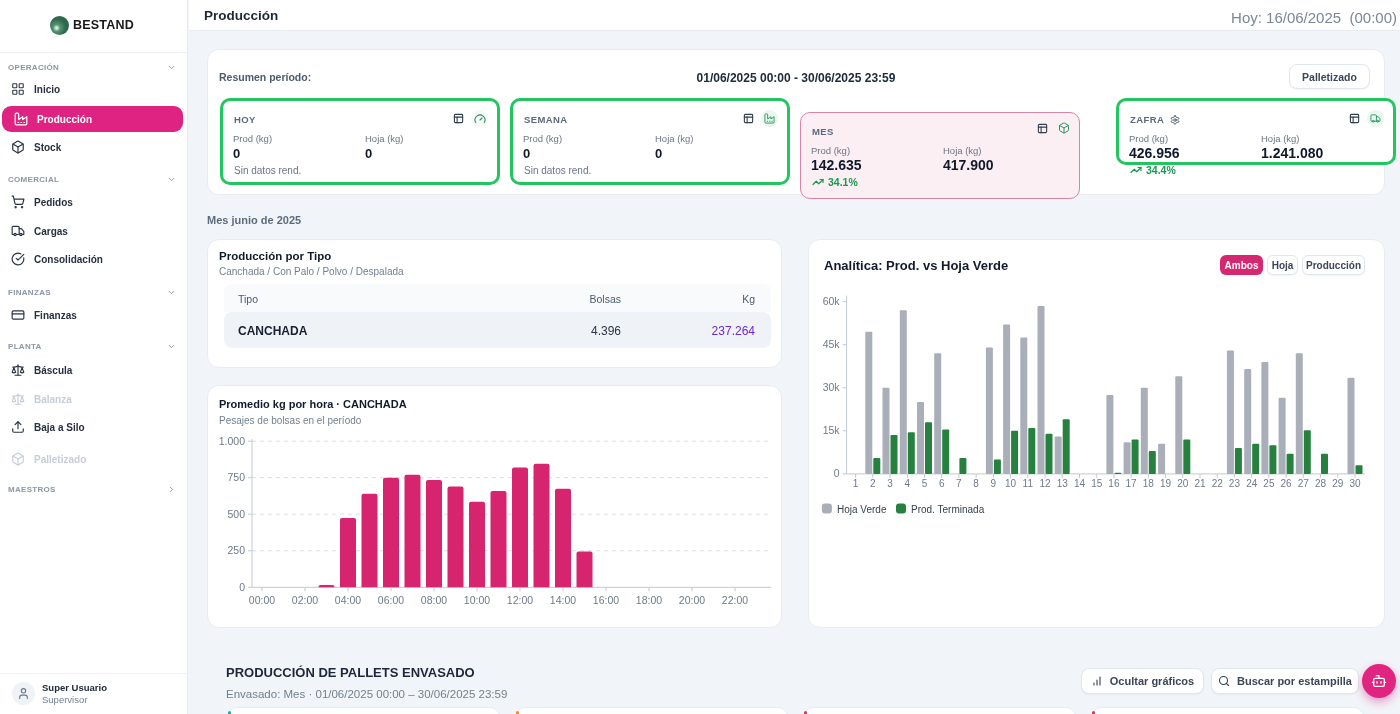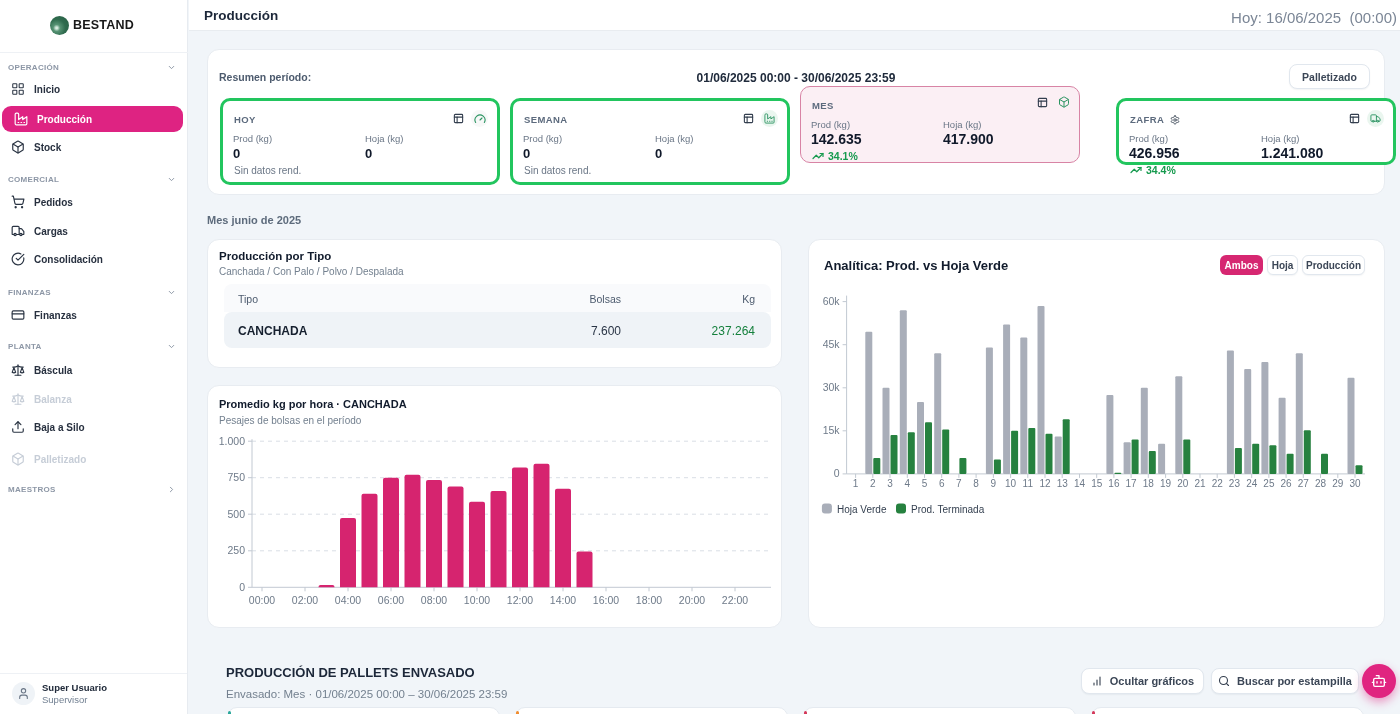"MES" div.scard { height: 77px -> 87px; top: 86px -> 112px }
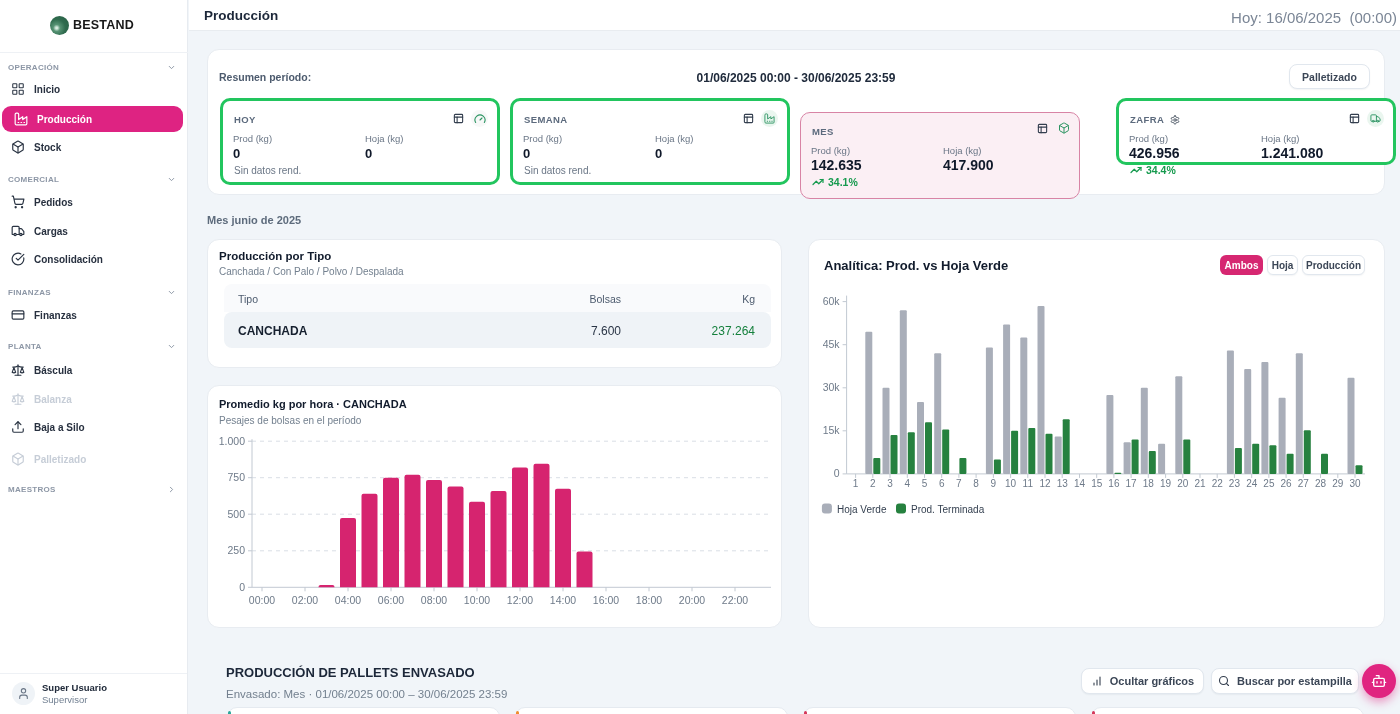"7.600" div.abs { text: 7.600 -> 4.396 }
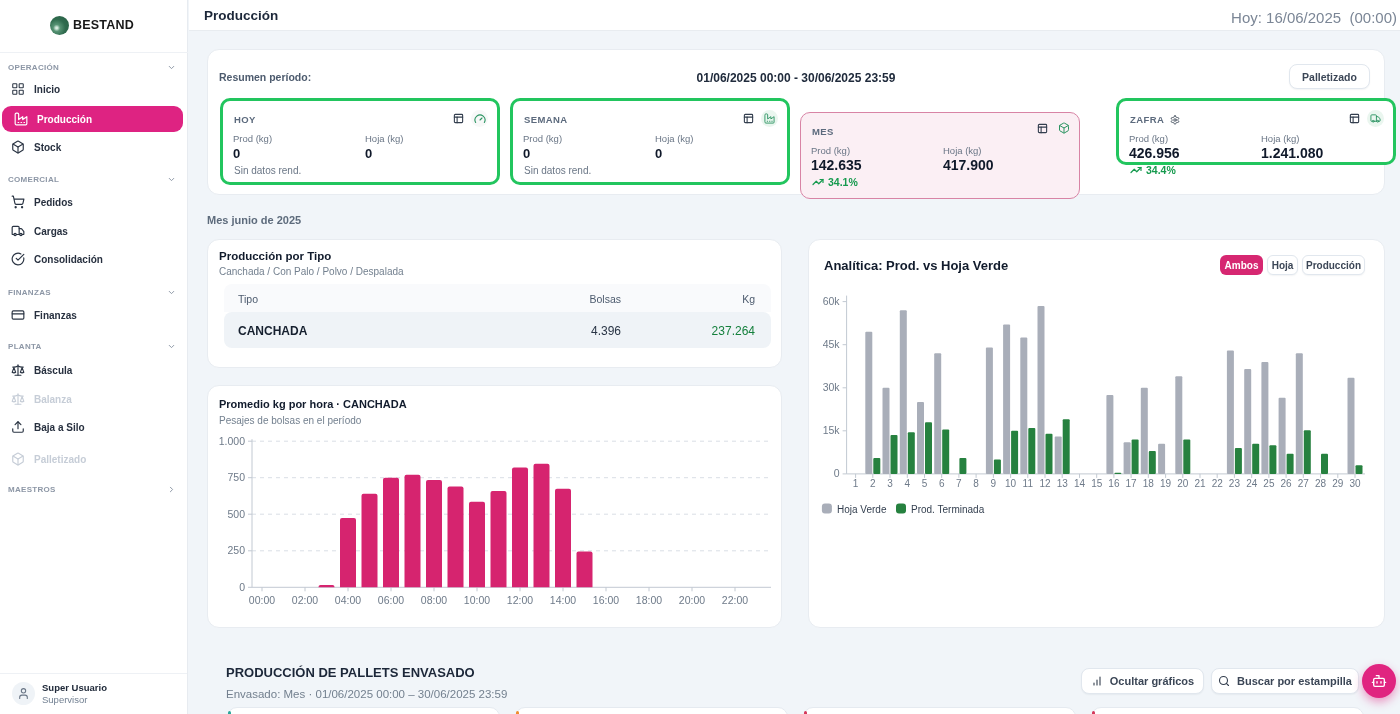"237.264" div.abs { color: #15803d -> #6d28d9 }
